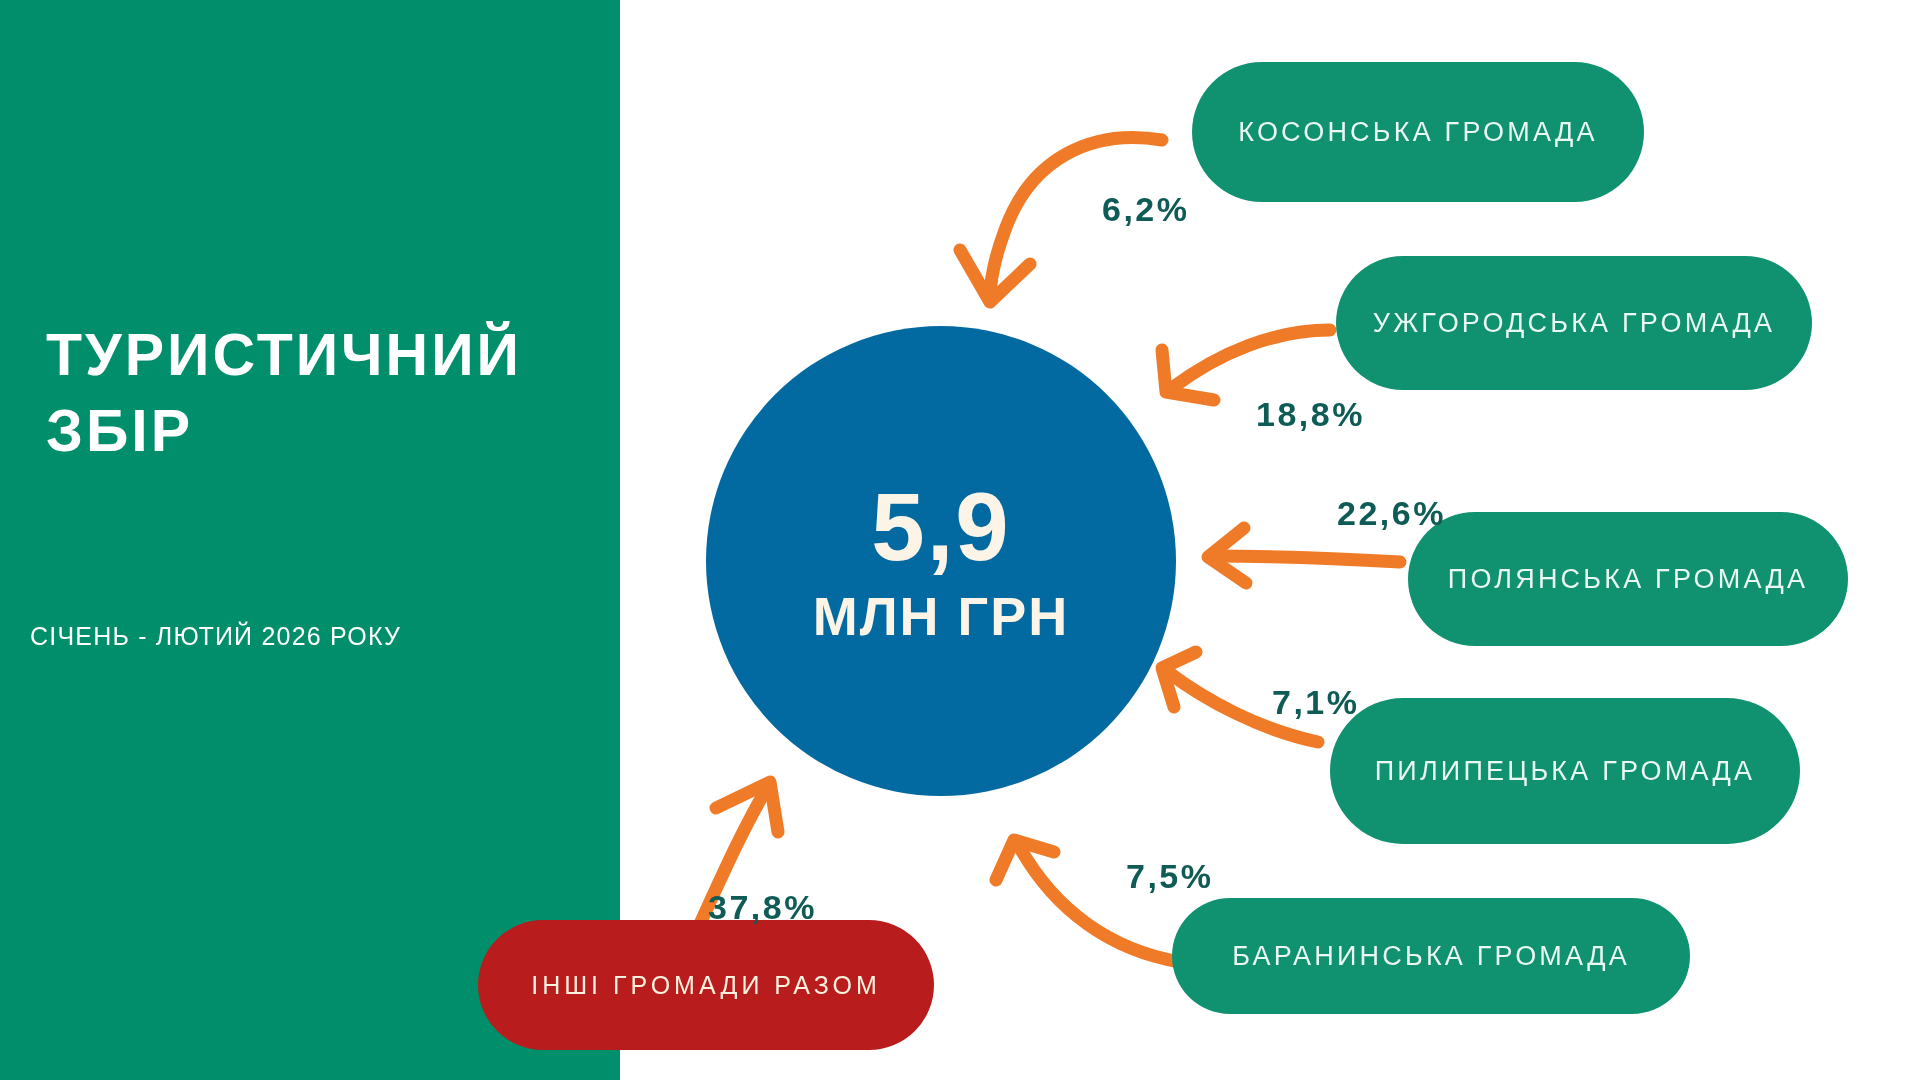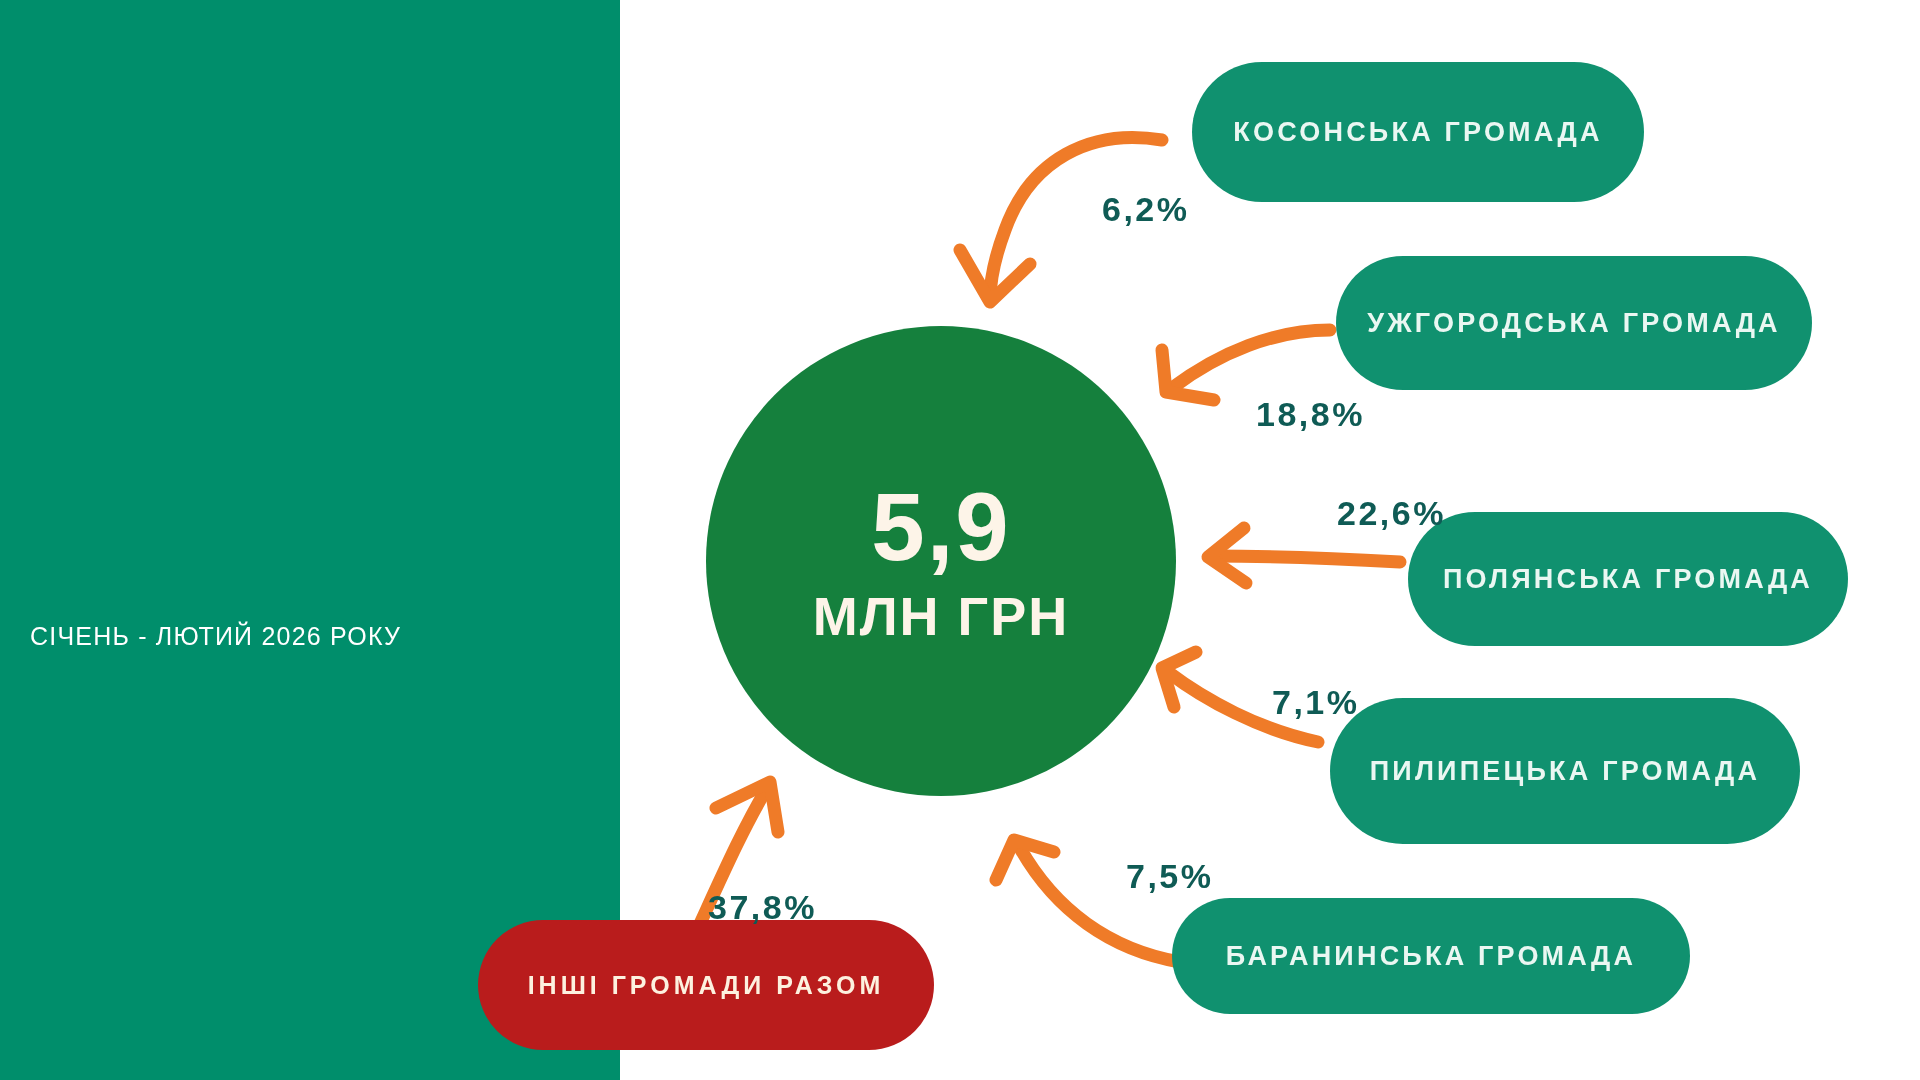"КОСОНСЬКА ГРОМАДА" .pill { font-weight: 700 -> 400 }
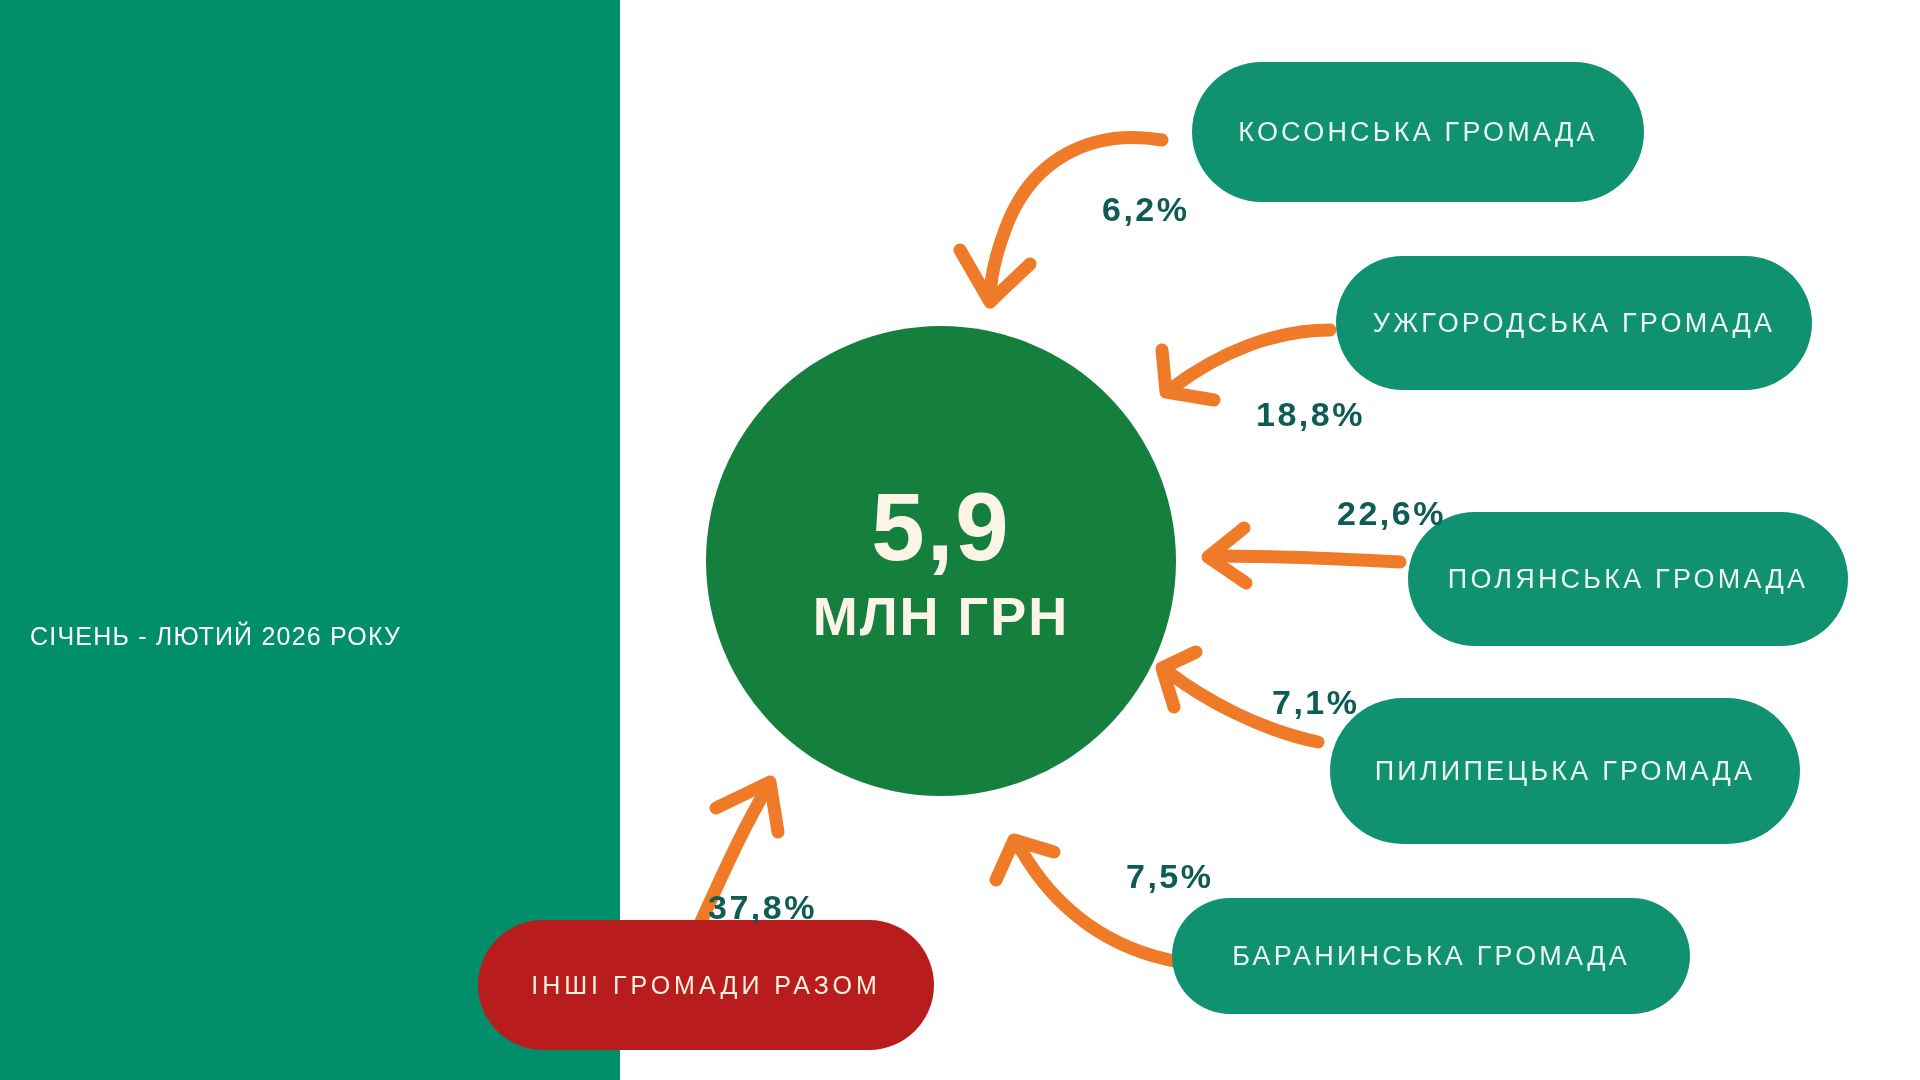"ТУРИСТИЧНИЙ" div.panel-title { html: none -> <div> <div>ТУРИСТИЧНИЙ</div> <div>ЗБІР</div> </div> }
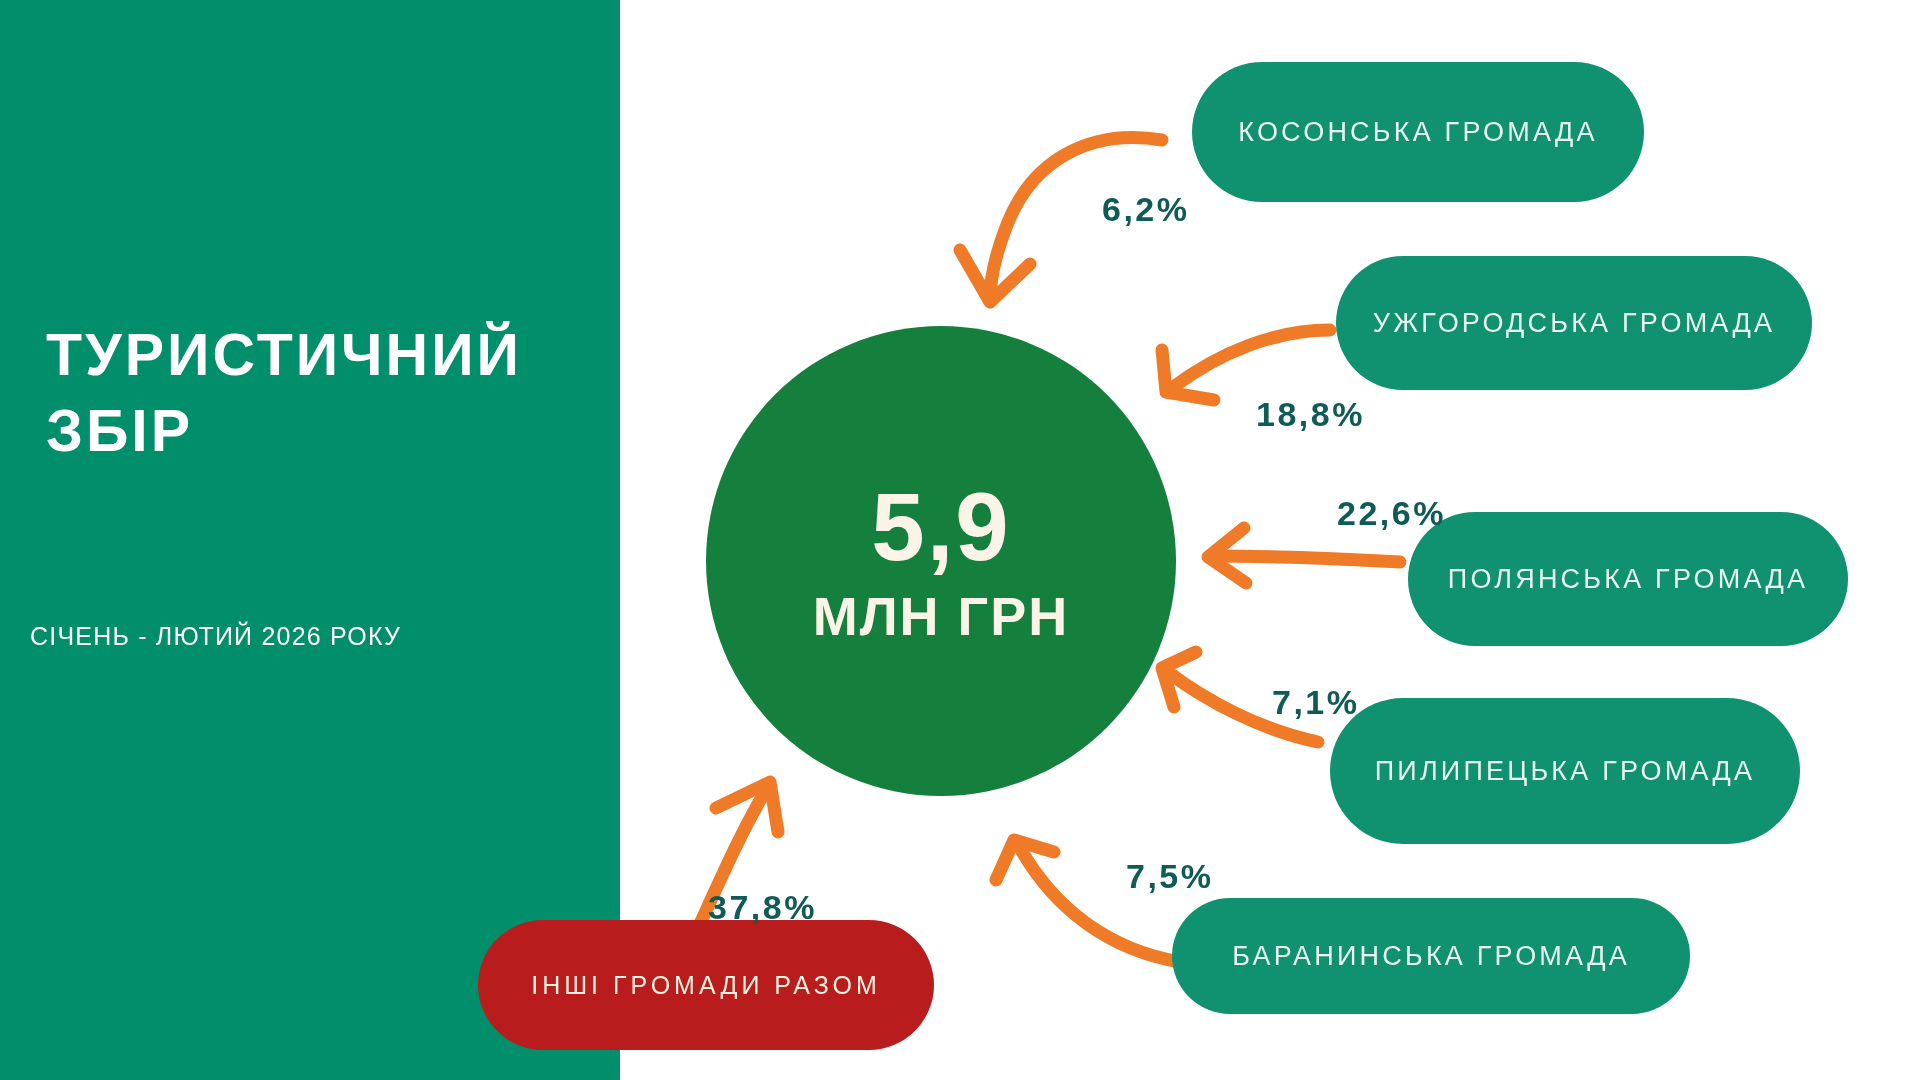"5,9" .hub { background: #15803d -> #0369a1 }
